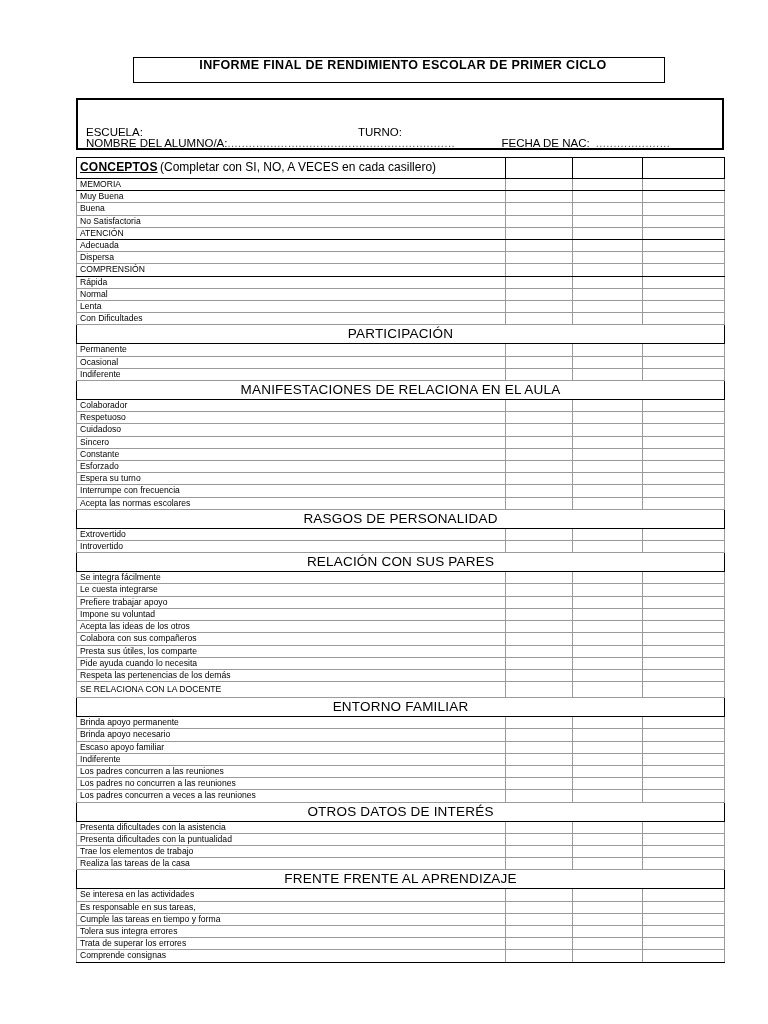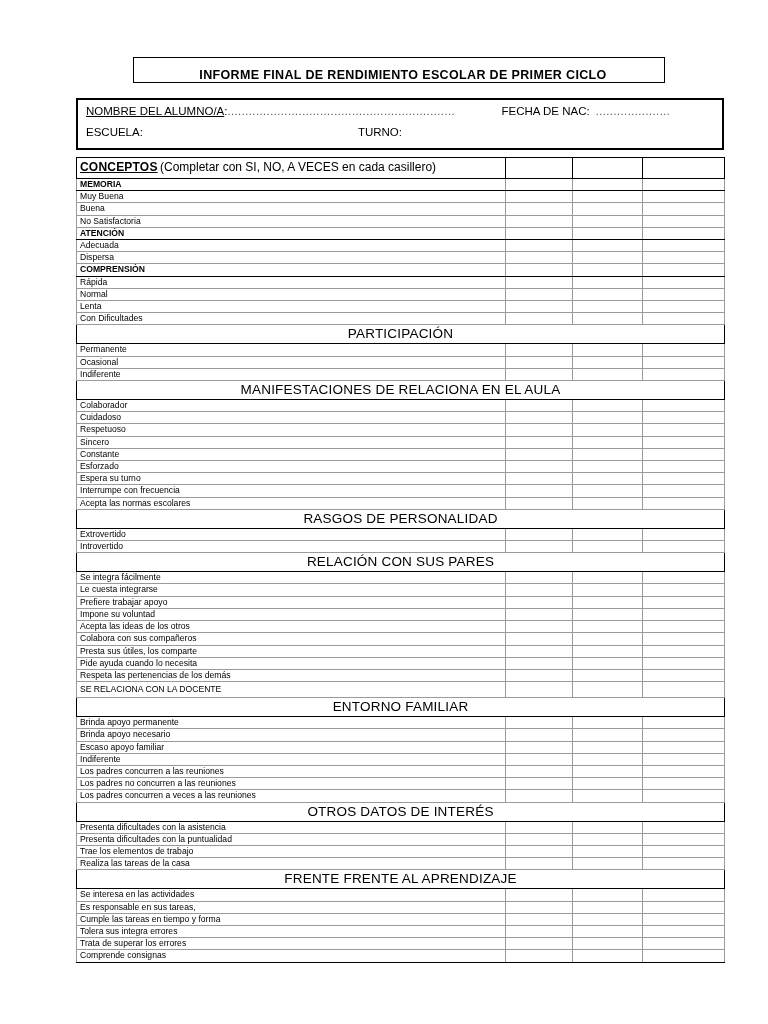"INFORME FINAL DE RENDIMIENTO ESCOLAR" .title-box { align-items: flex-end -> flex-start }
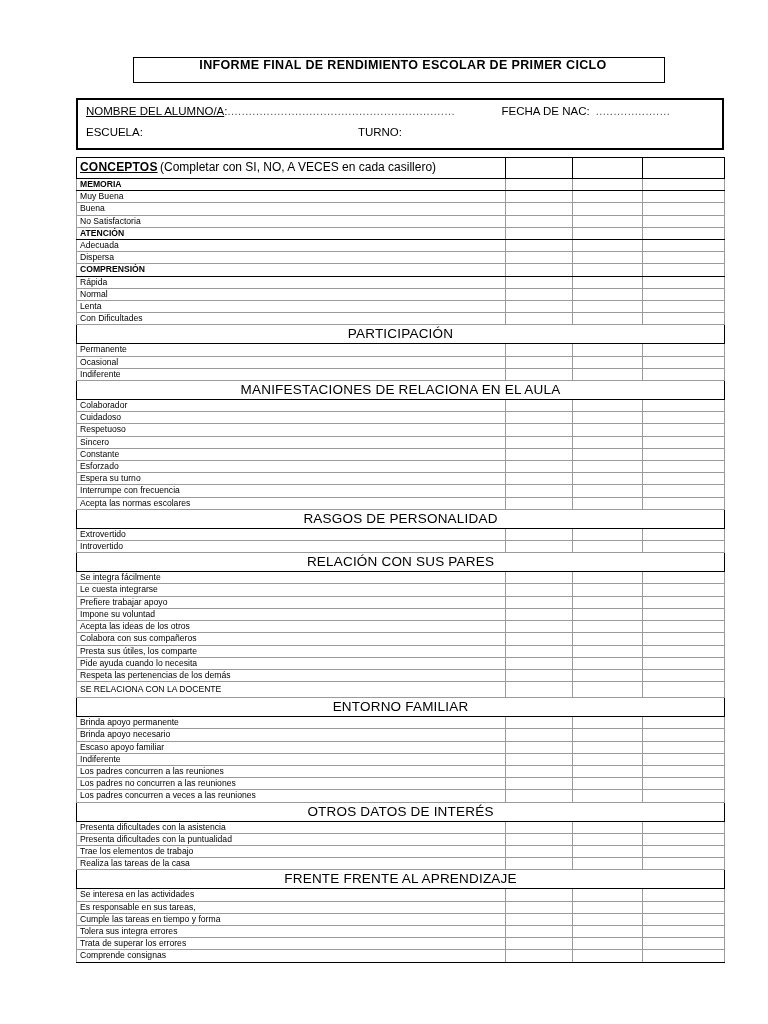"NOMBRE DEL ALUMNO/A" .lbl-underline { margin-top: none -> 32px }
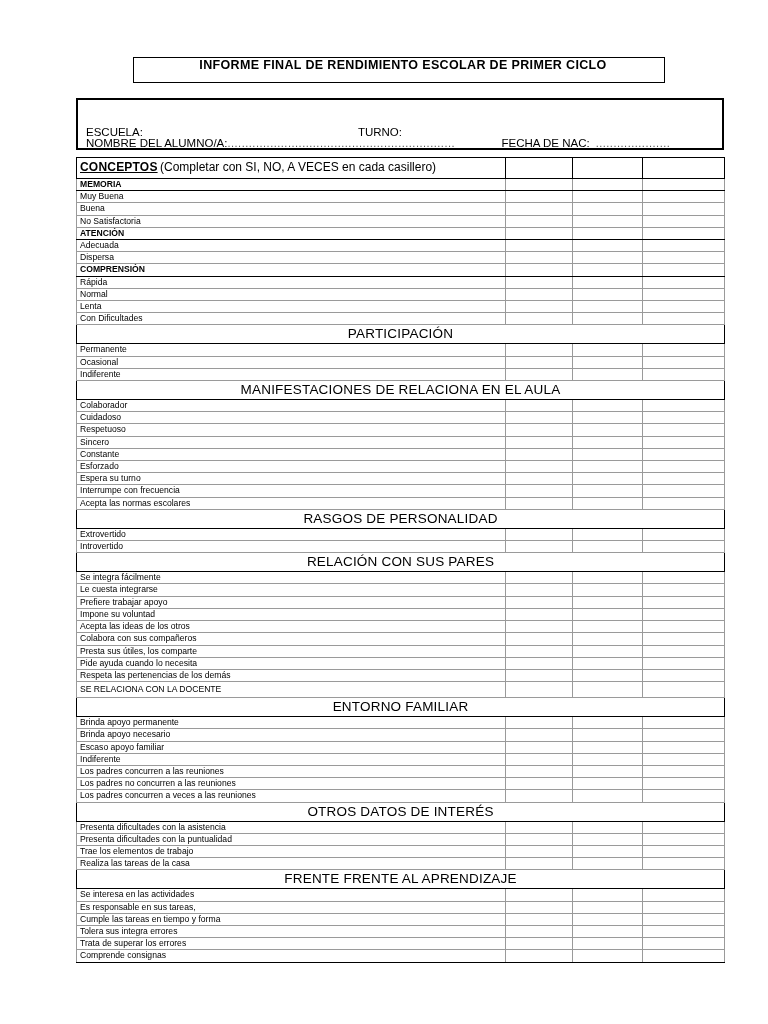"MEMORIA" tr.group td.lbl { font-weight: bold -> normal }
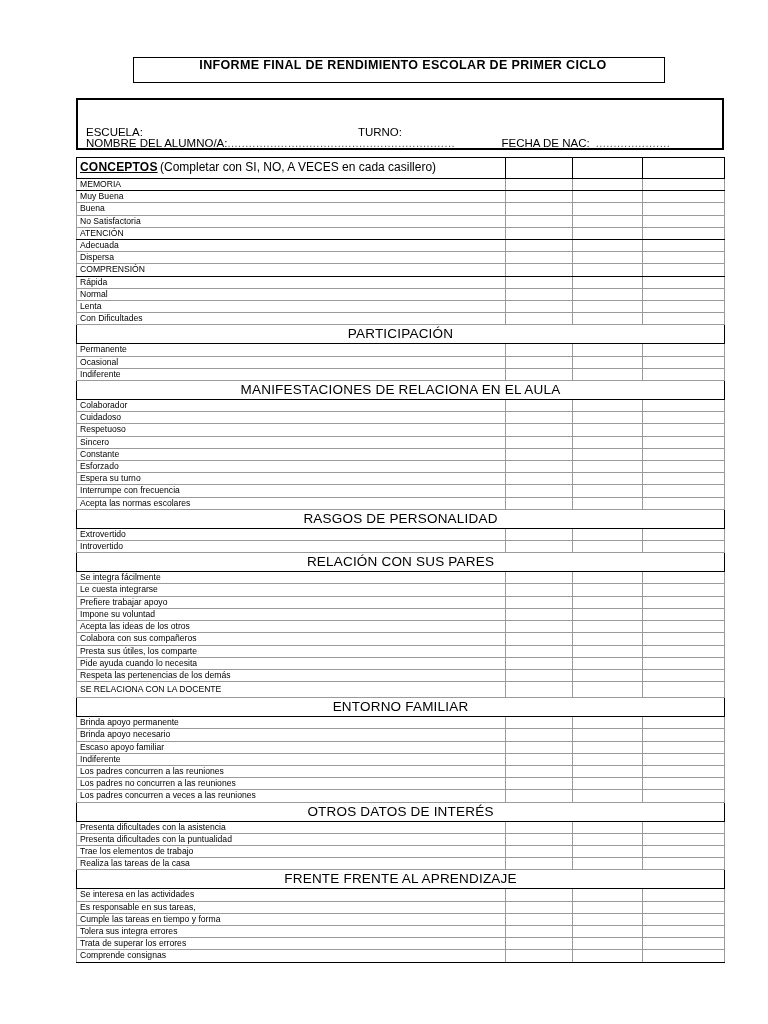"Cuidadoso" tr { order: before "Respetuoso" -> after "Respetuoso" }
